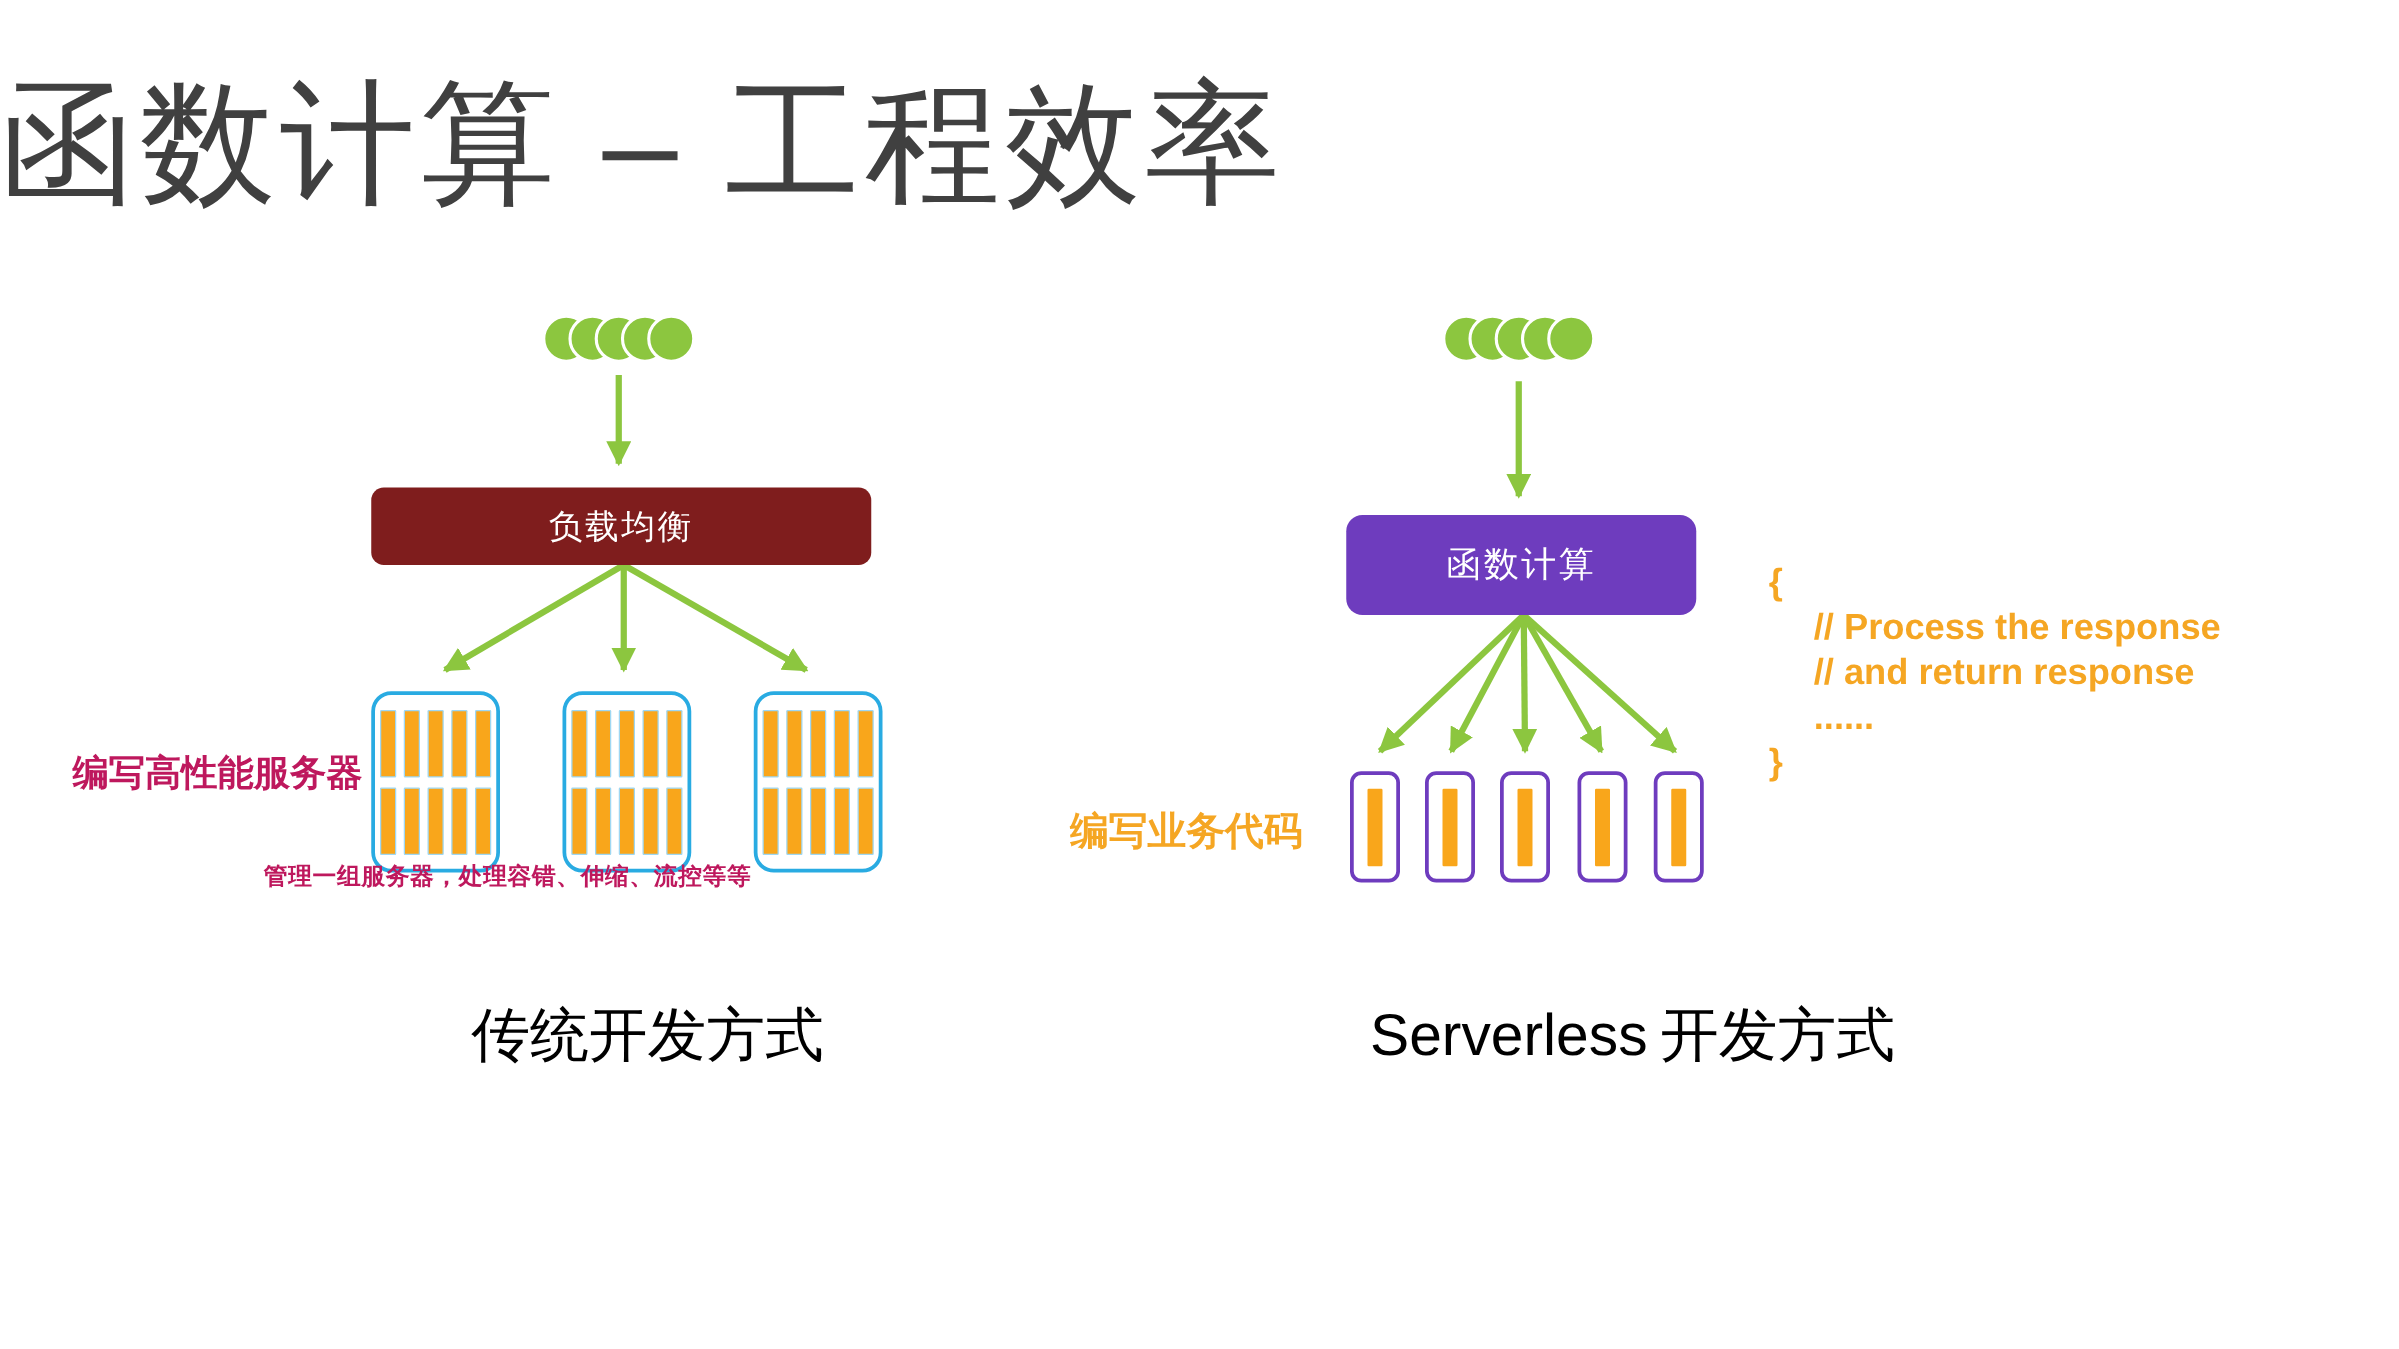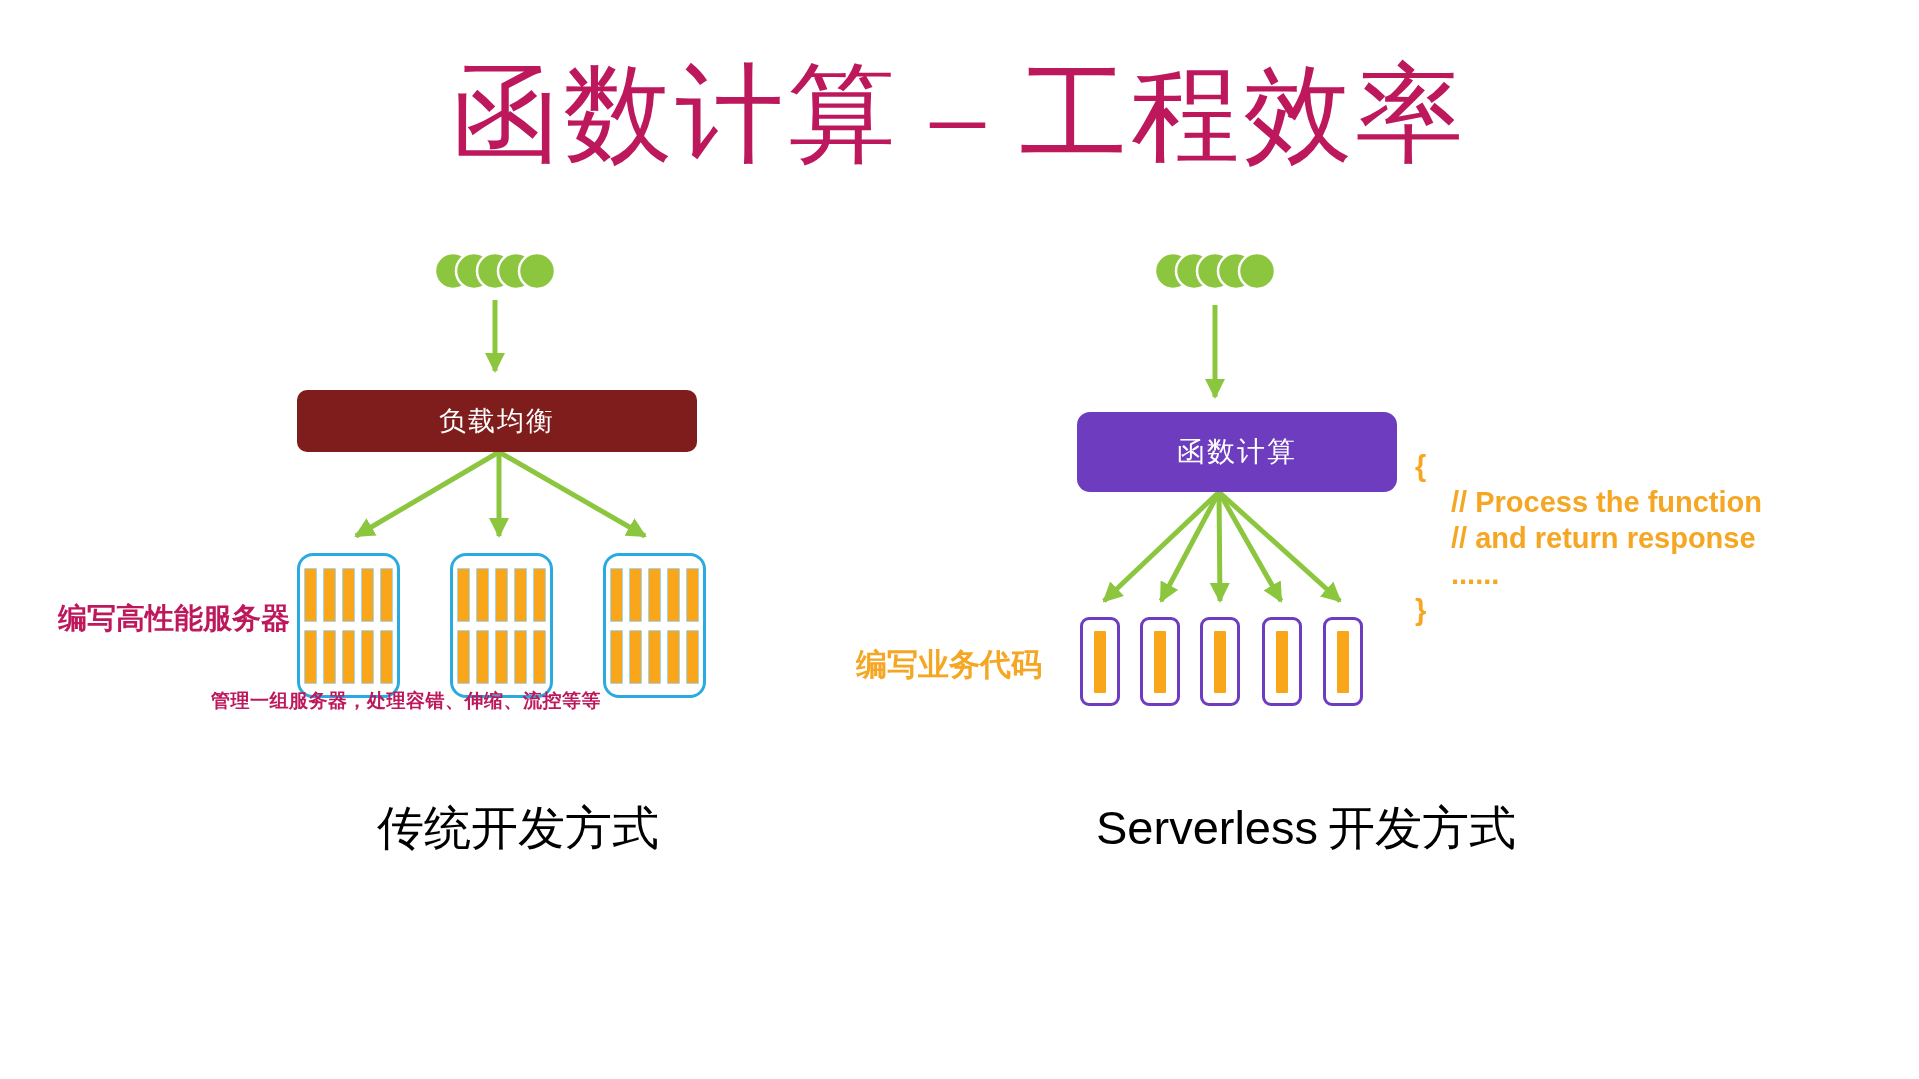"函数计算 – 工程效率" .page-title { color: #be185d -> #404040; font-family: Liberation Serif, serif -> Liberation Sans, sans-serif; text-align: center -> left }
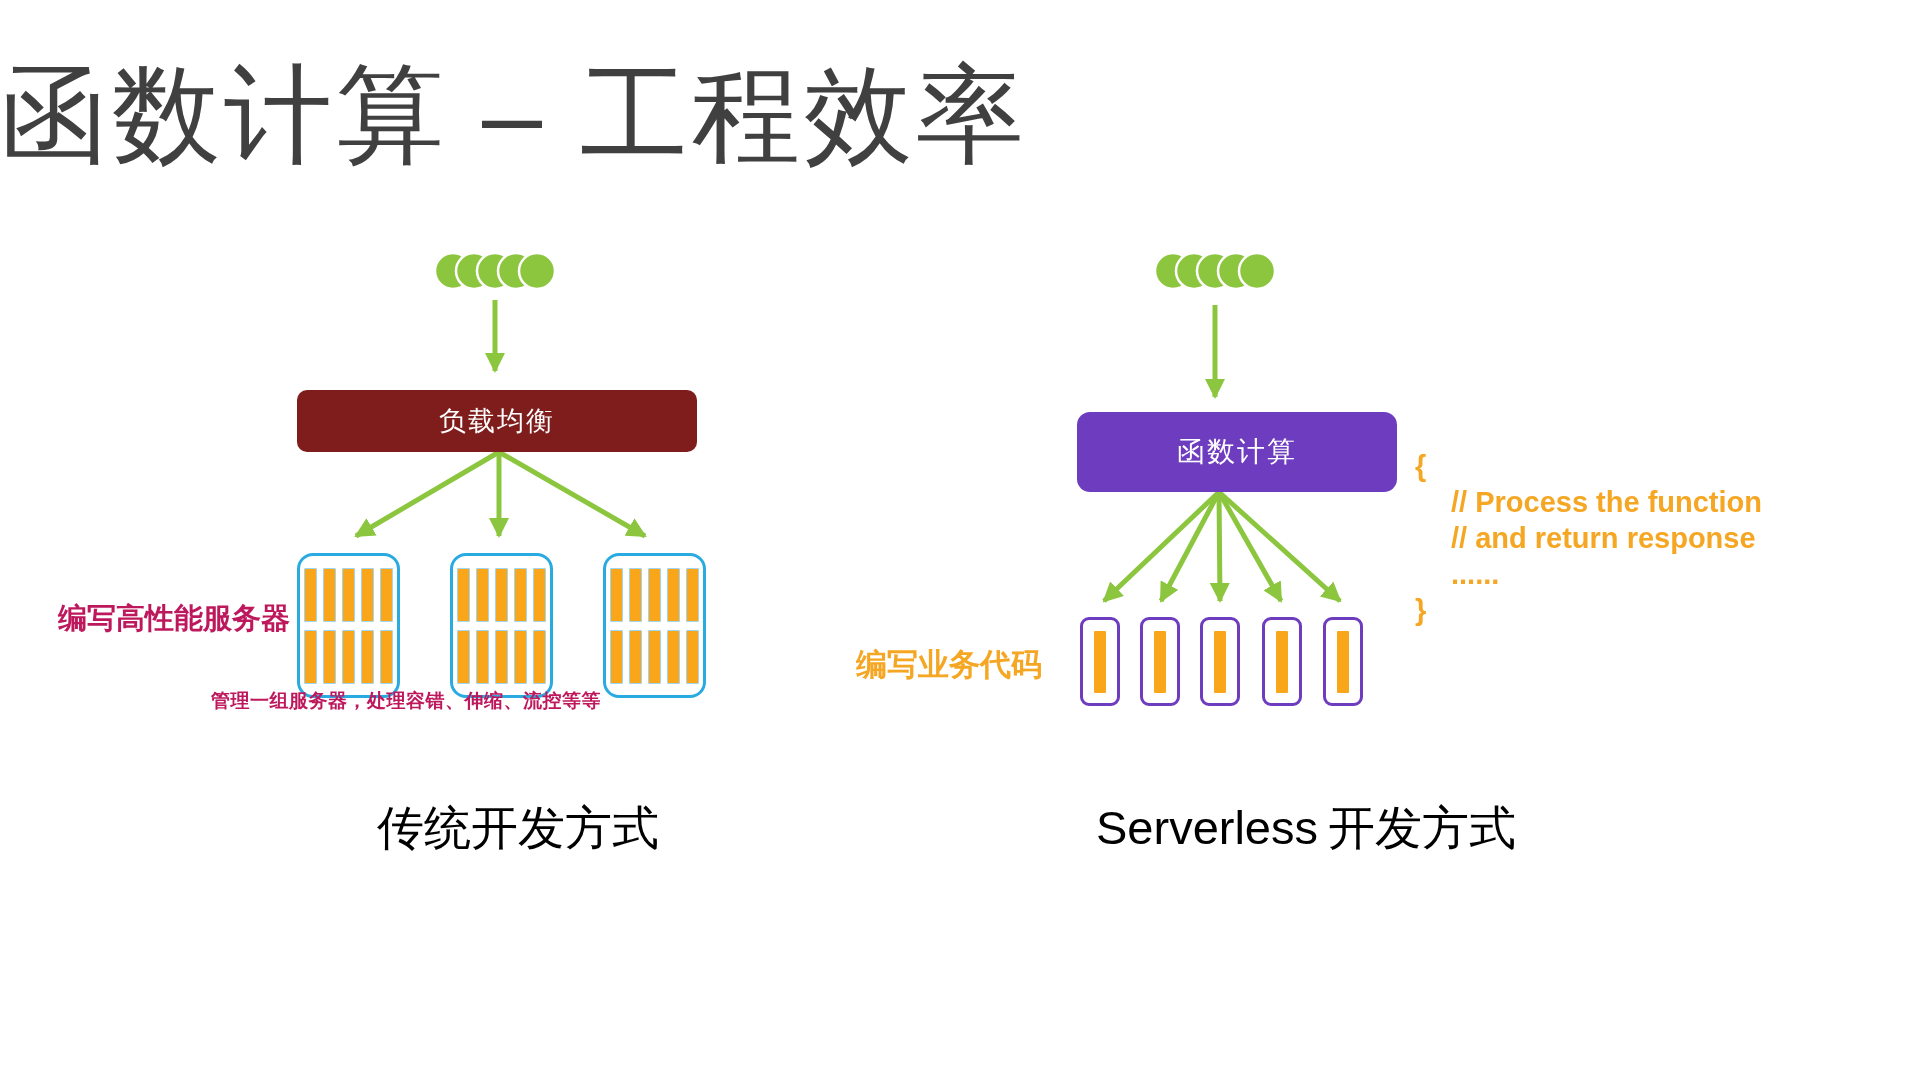"函数计算" .fc-box { width: 320px -> 280px }
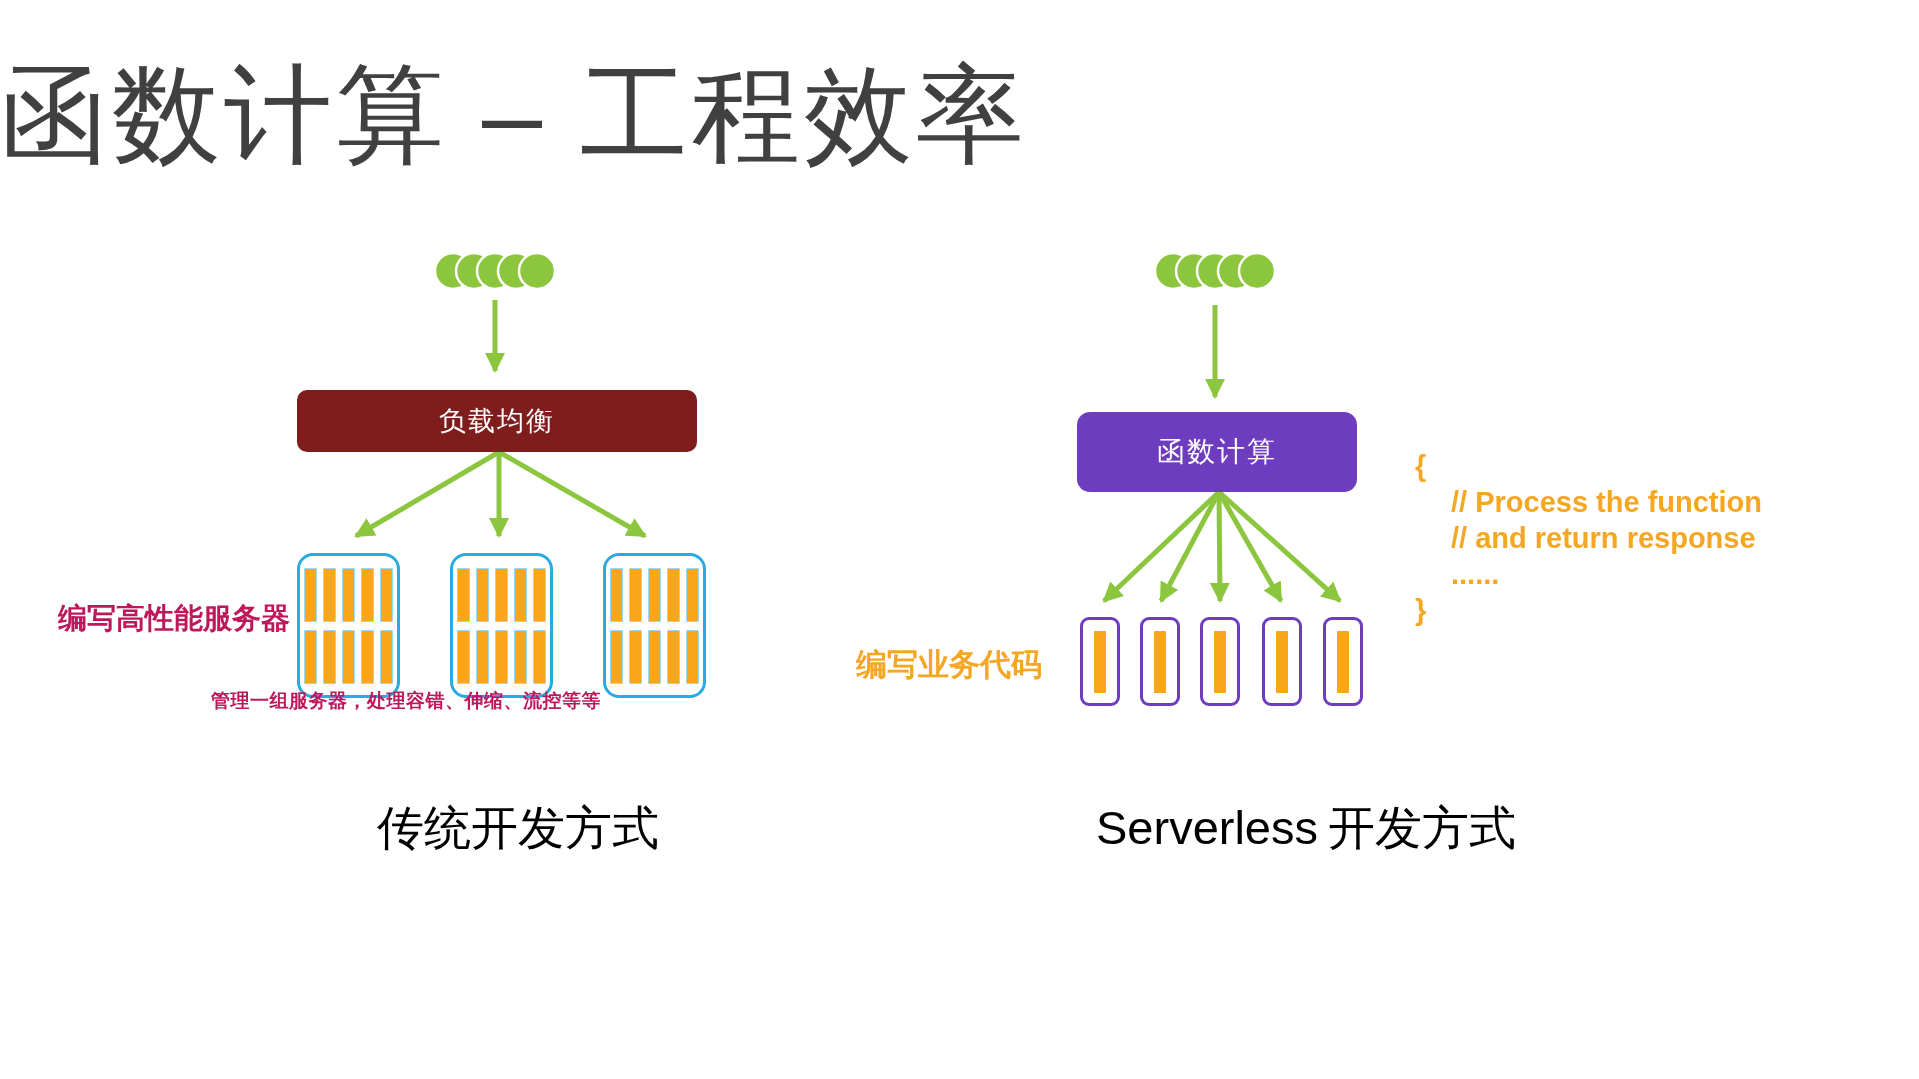"// Process the function" div.code-line { text: function -> response }
